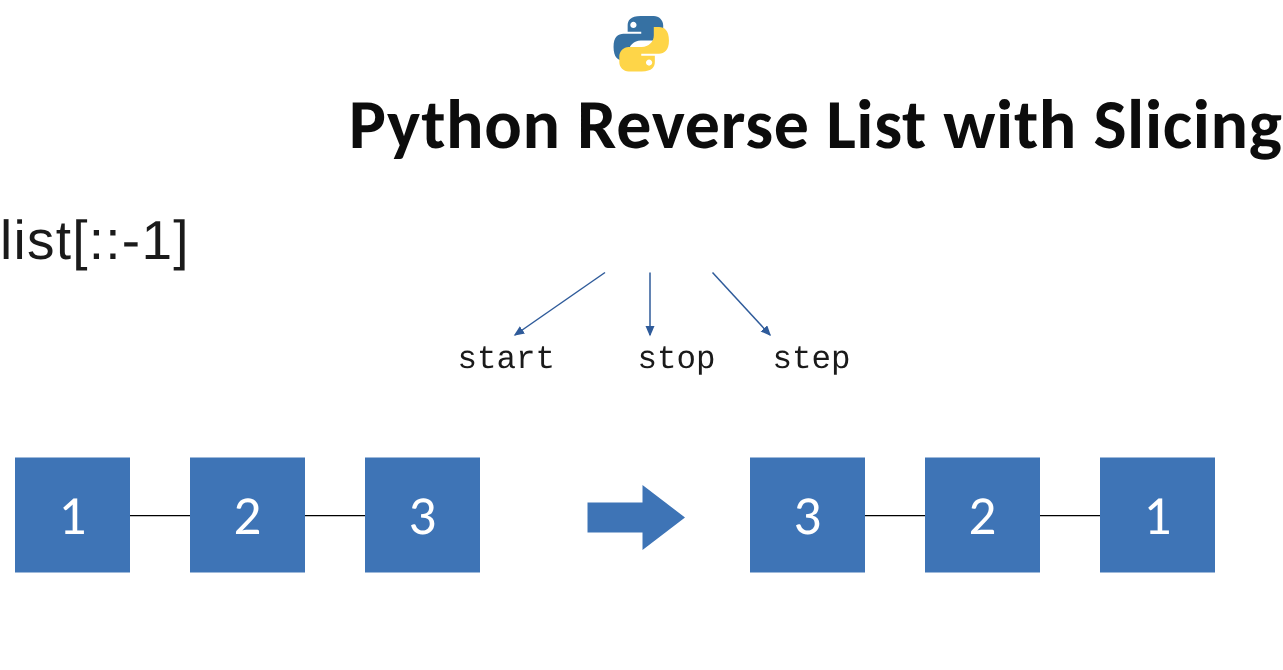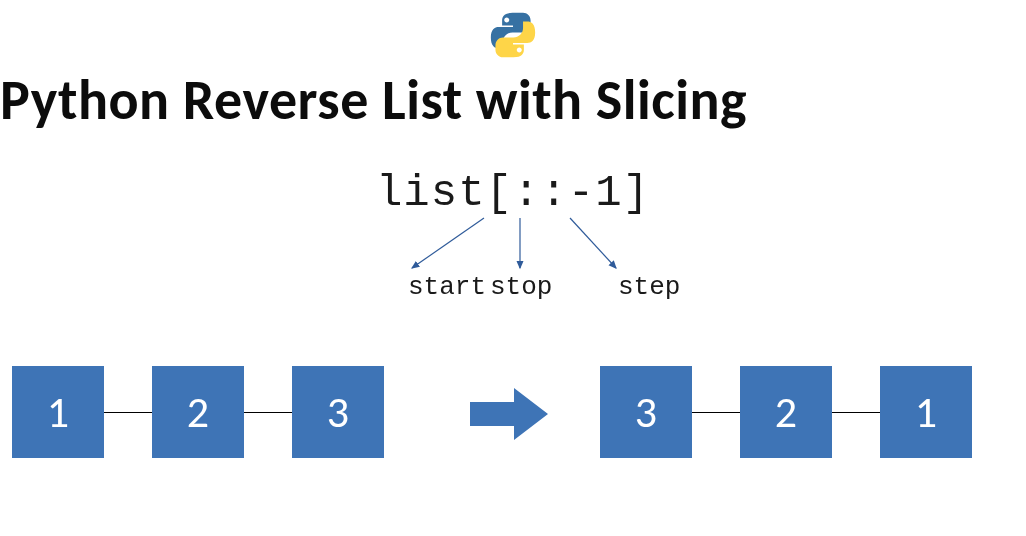"Python Reverse List with Slicing" .title { text-align: left -> right }
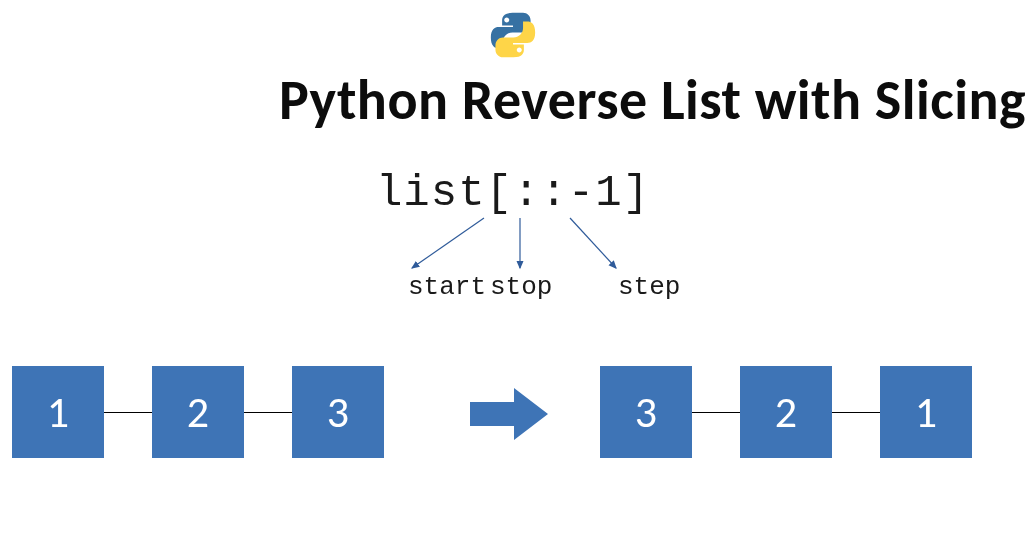"list[::-1]" .code-line { font-family: Liberation Mono, monospace -> Liberation Sans, sans-serif; text-align: center -> none }
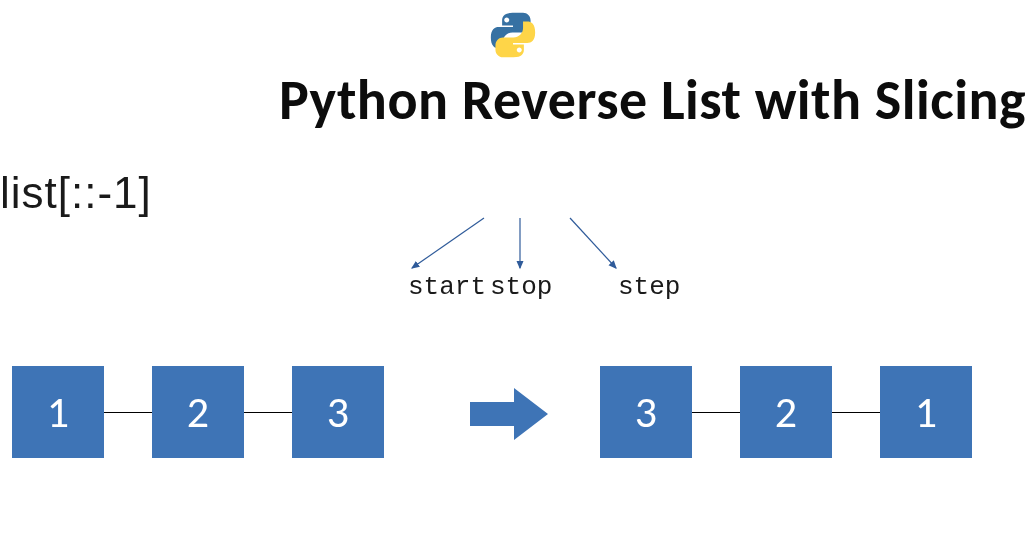"start" .lbl-start { margin-left: 42px -> none }
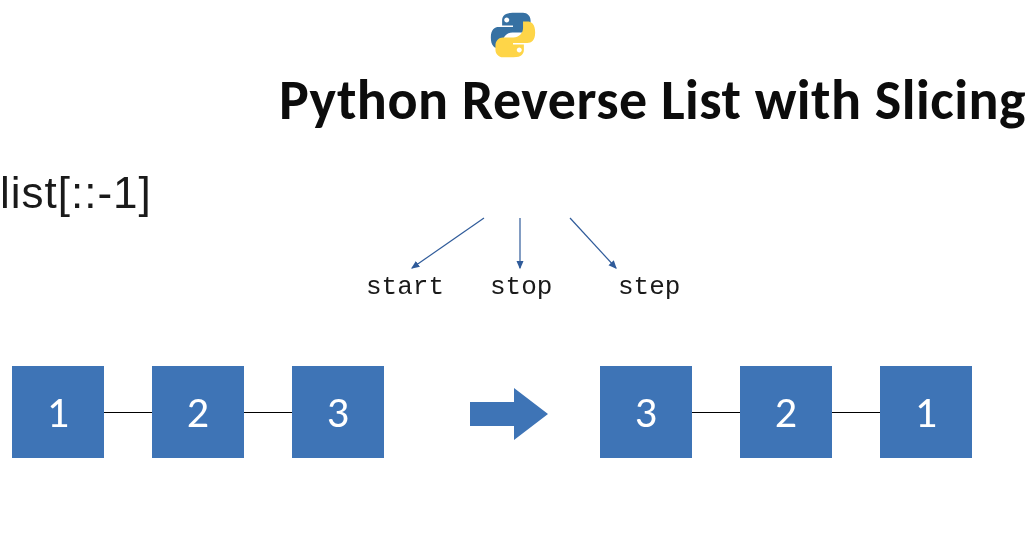"stop" .lbl-stop { left: 490px -> 510px }
